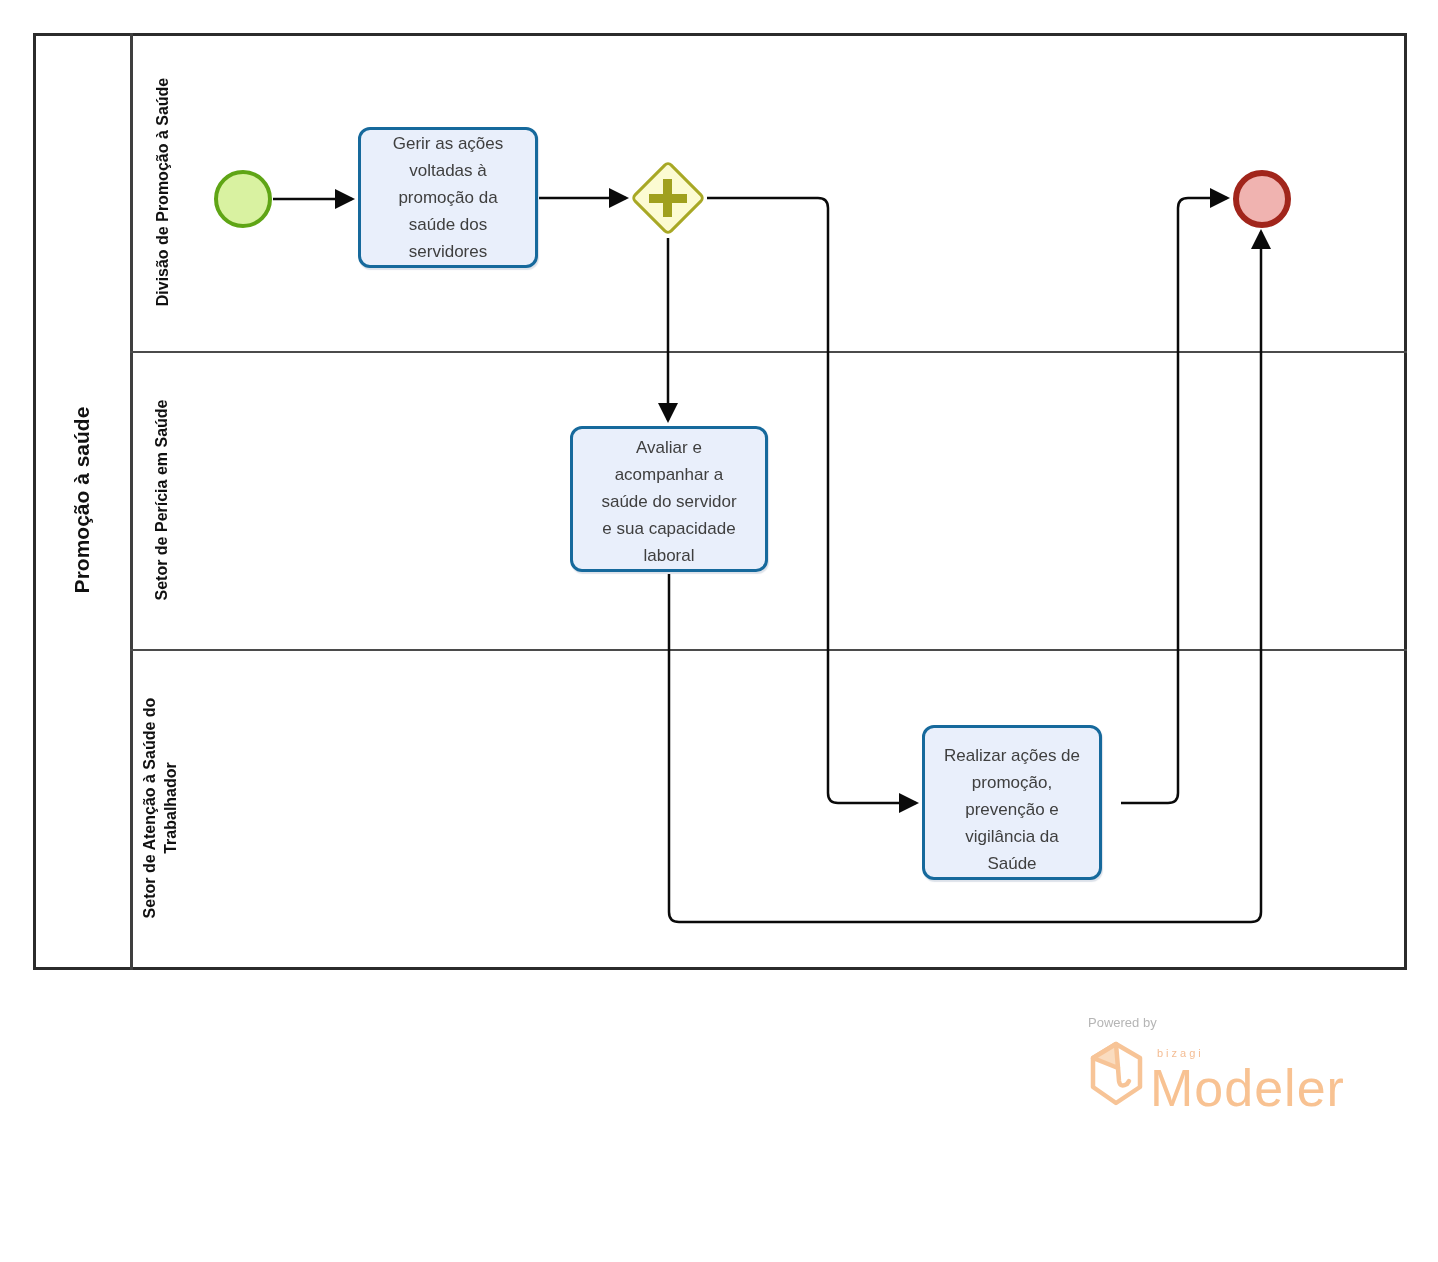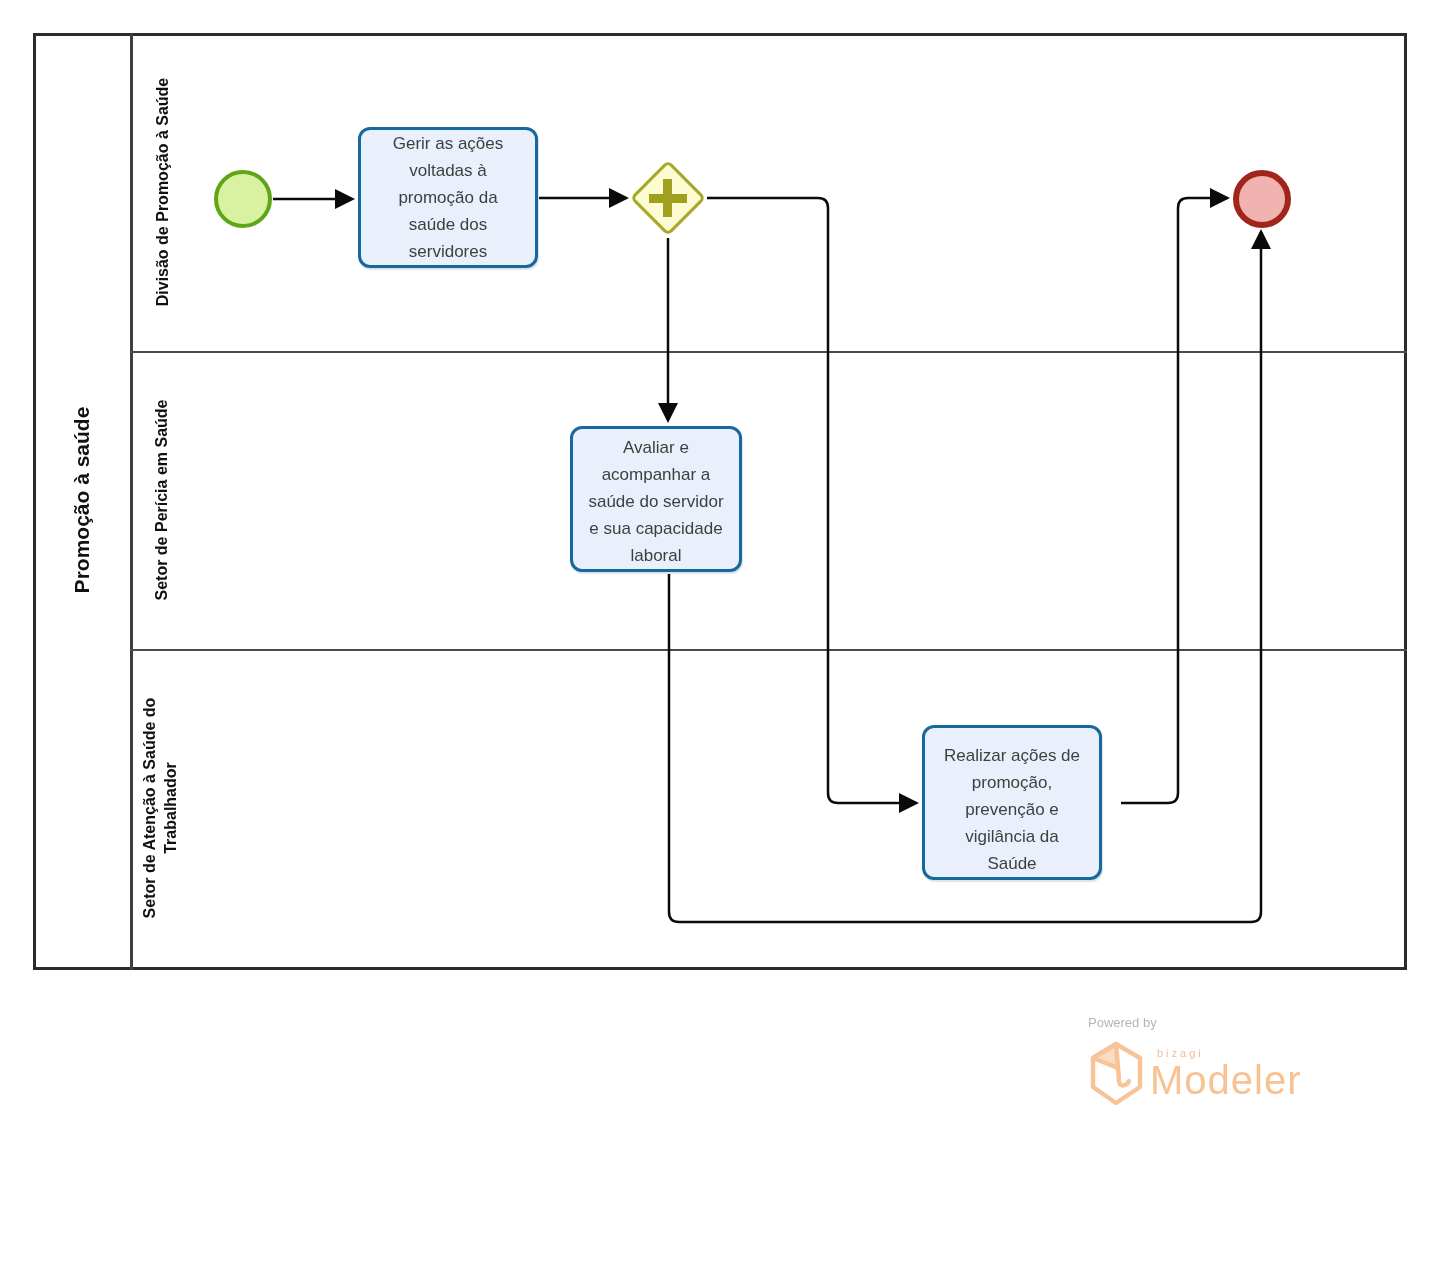"Avaliar e" #task-avaliar { width: 172px -> 198px }
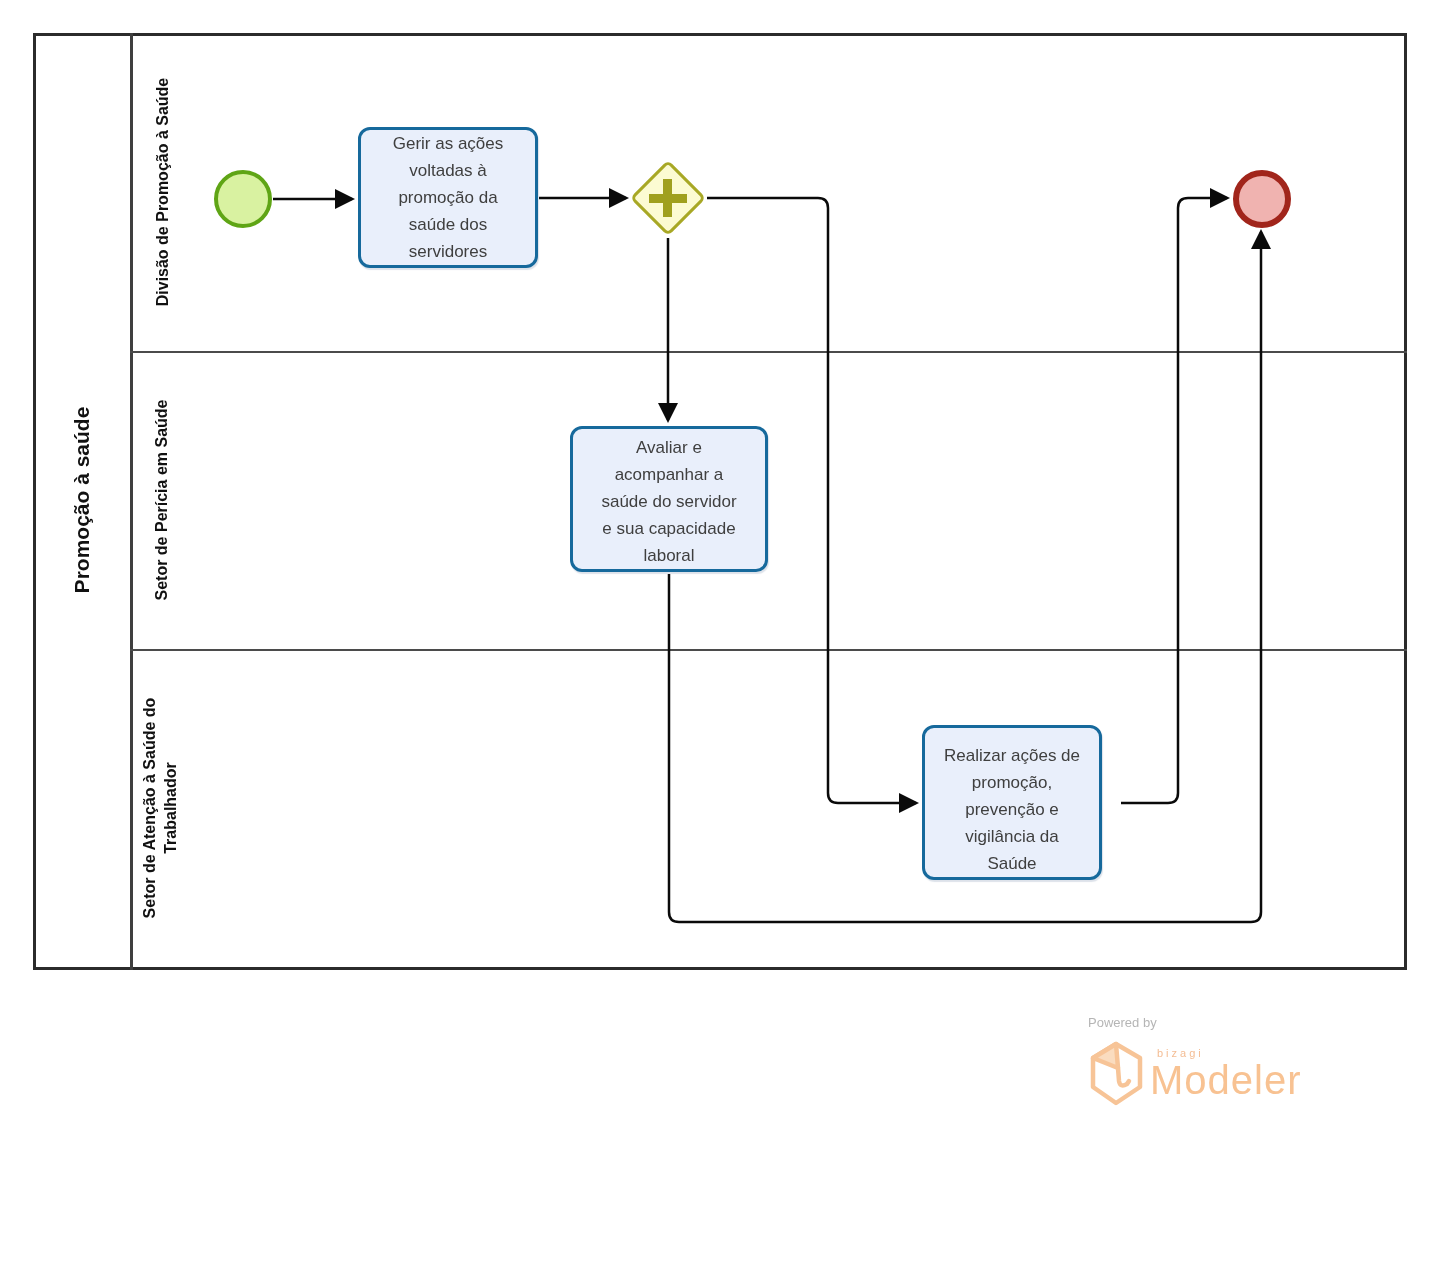"Modeler" #modeler-text { font-size: 40px -> 52px }
